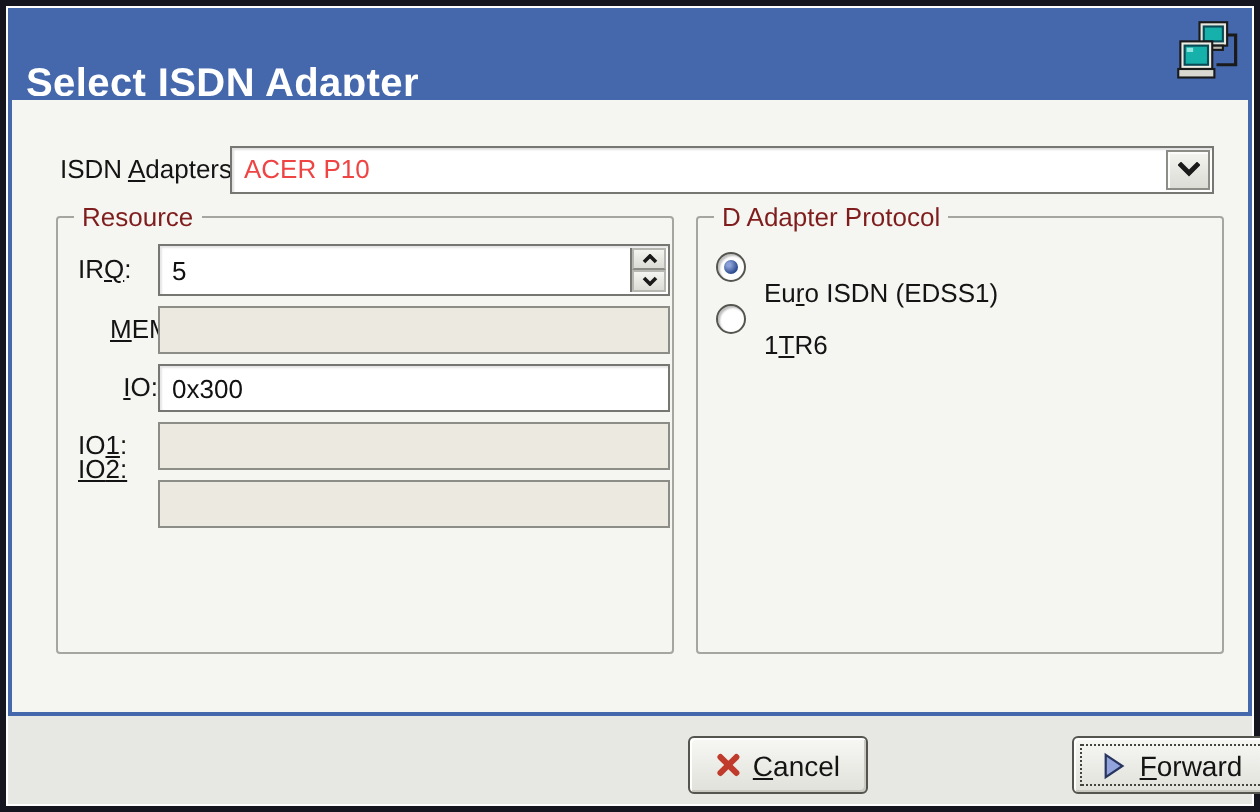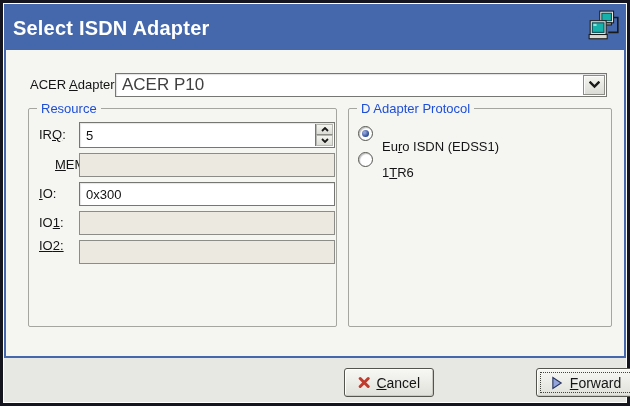"Select ISDN Adapter" .titlebar .title { top: 1px -> 15px }
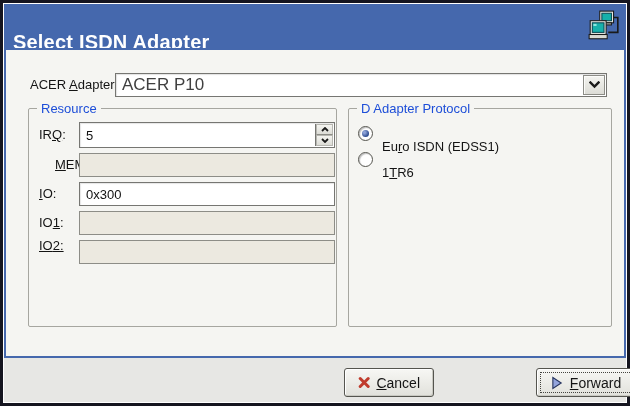"ACER" span { text: ACER -> ISDN }
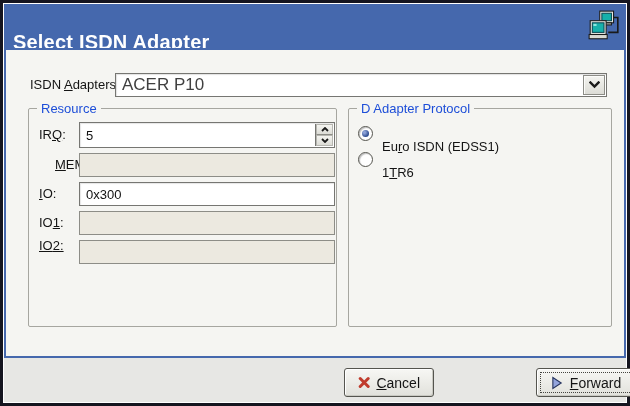"ACER P10" .combo-value { color: #404040 -> #ef4444; font-size: 17px -> 13px }
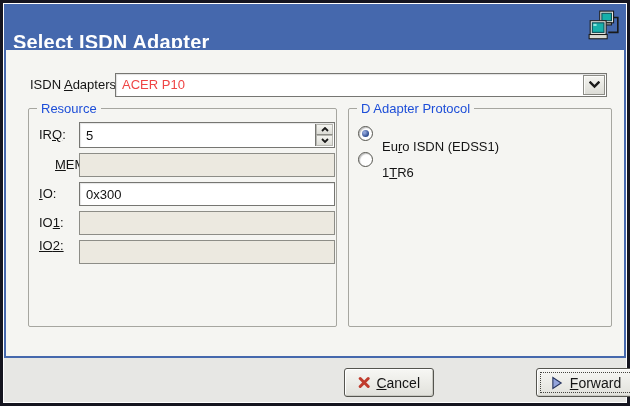"Resource" .groupbox .legend { color: #1d4ed8 -> #7f1d1d }
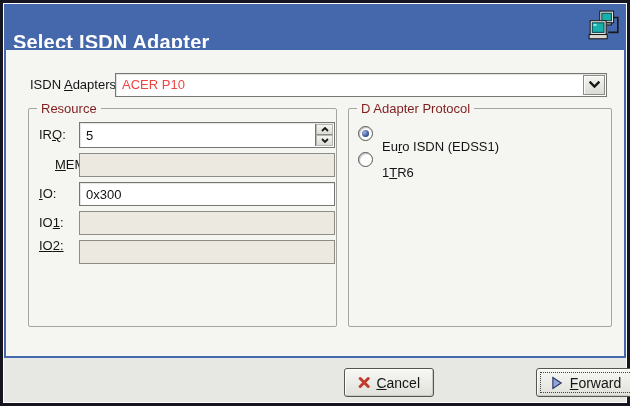"IO:" label.lbl { text-align: none -> right }
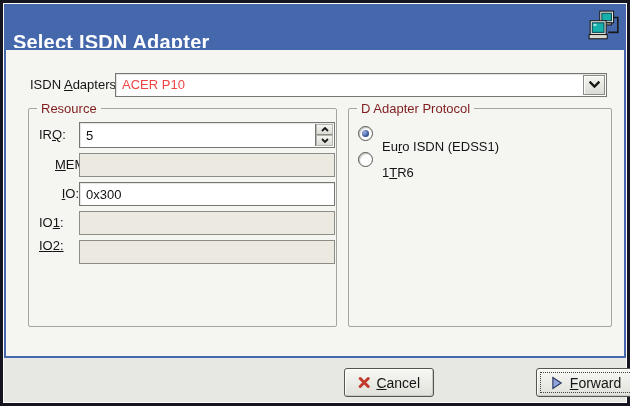"IO2:" label.lbl { top: 125px -> 114px }
